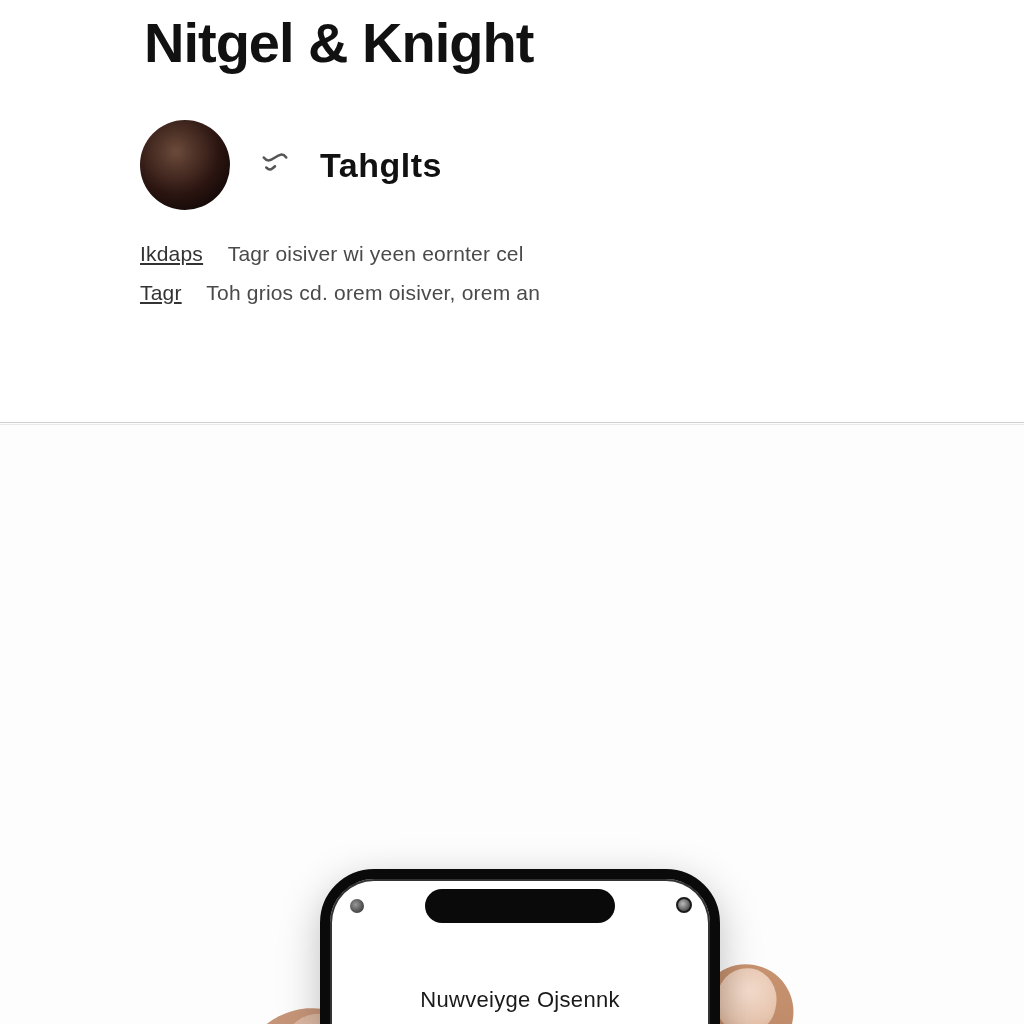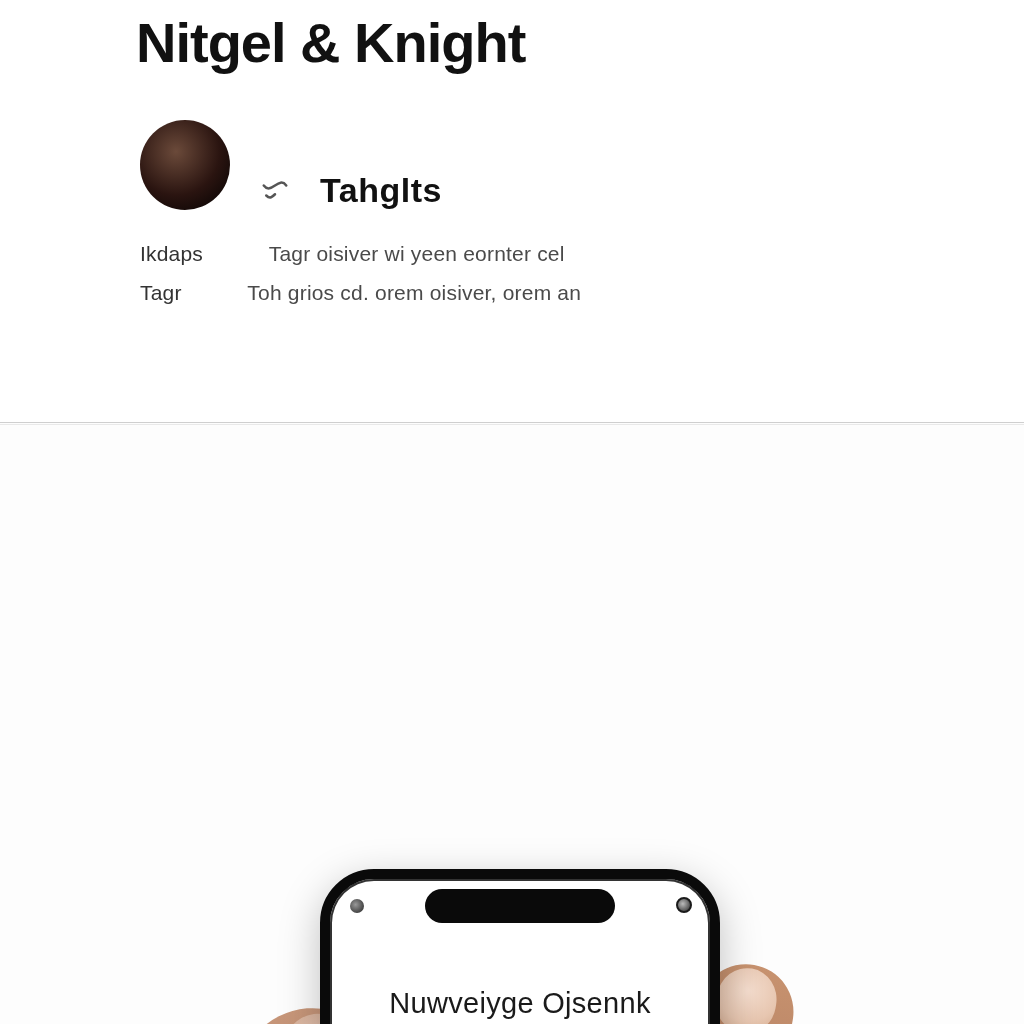"Nitgel & Knight" .article-title { left: 136px -> 144px }
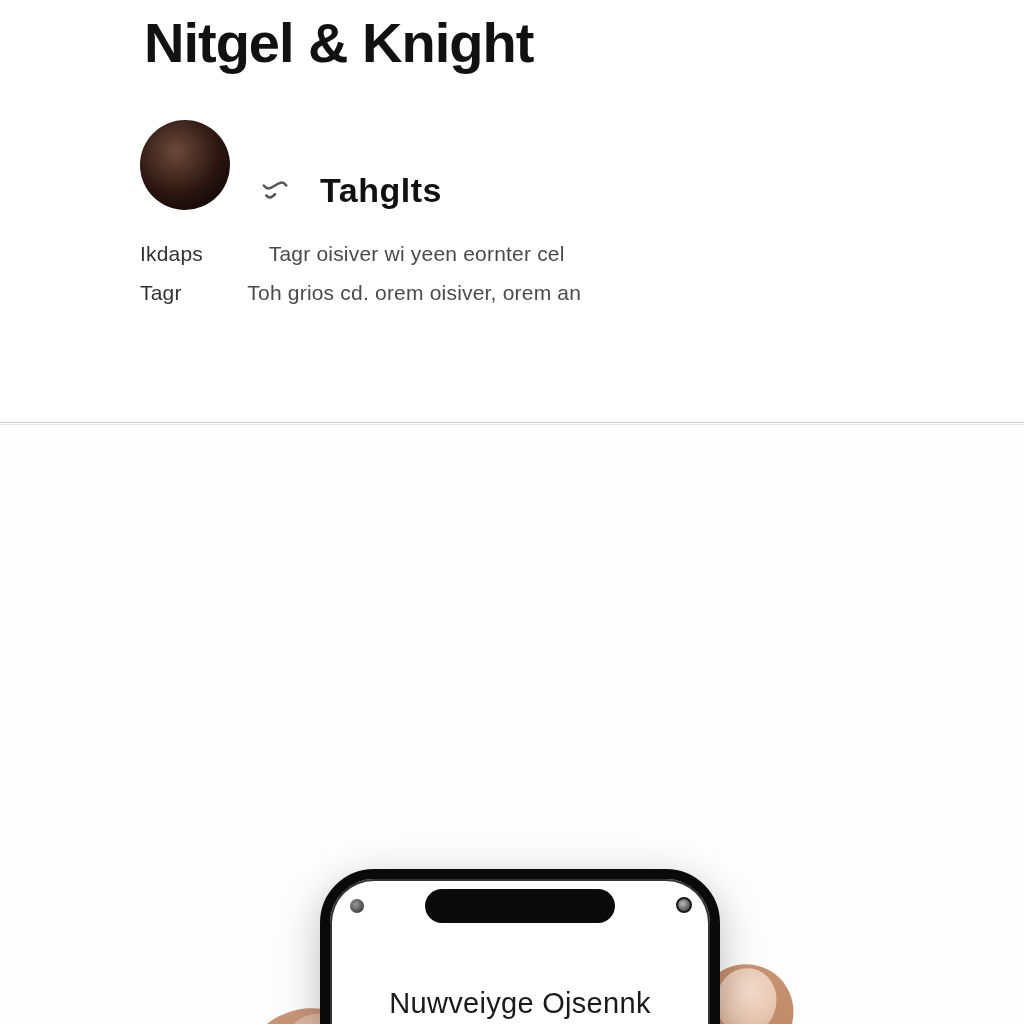"Tahglts" .profile-row { align-items: flex-end -> center }
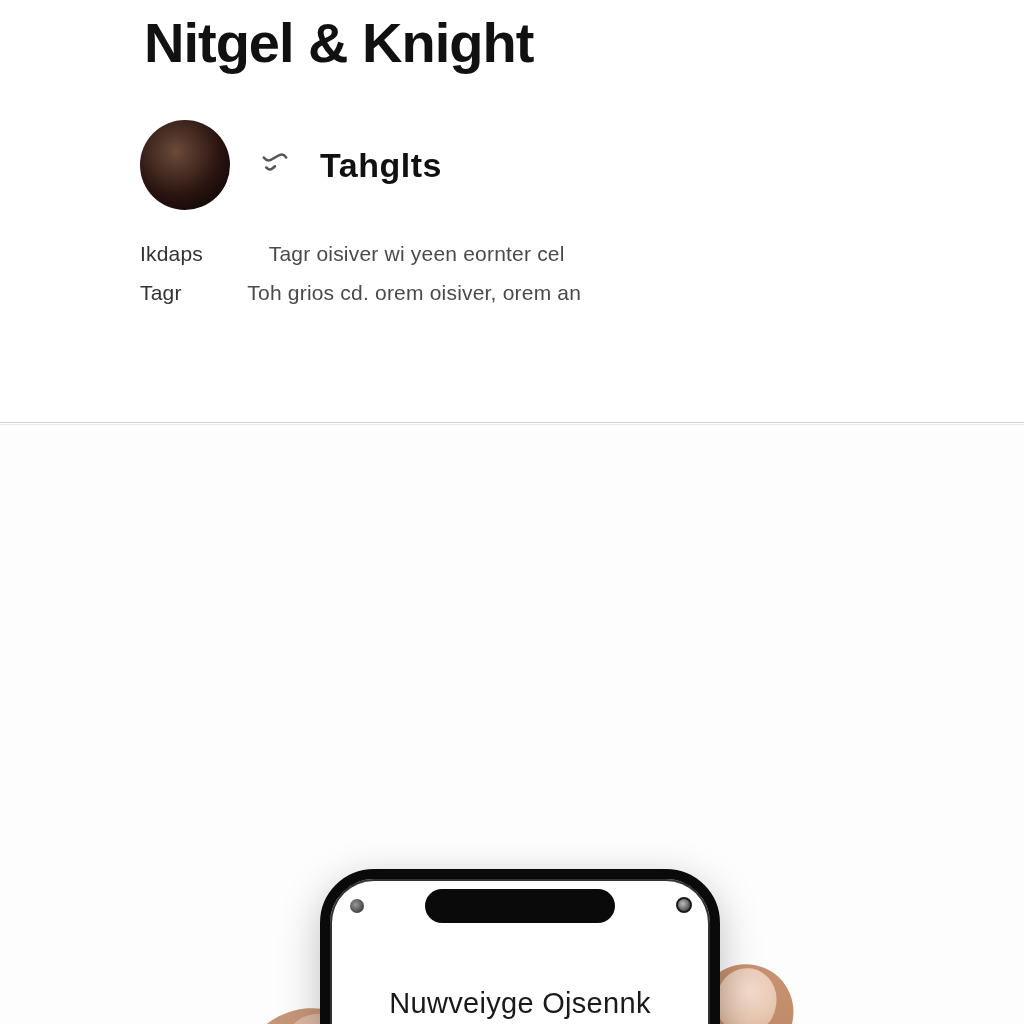"Ikdaps" .body-word-first { margin-right: 60px -> 19px; text-decoration: none -> underline }
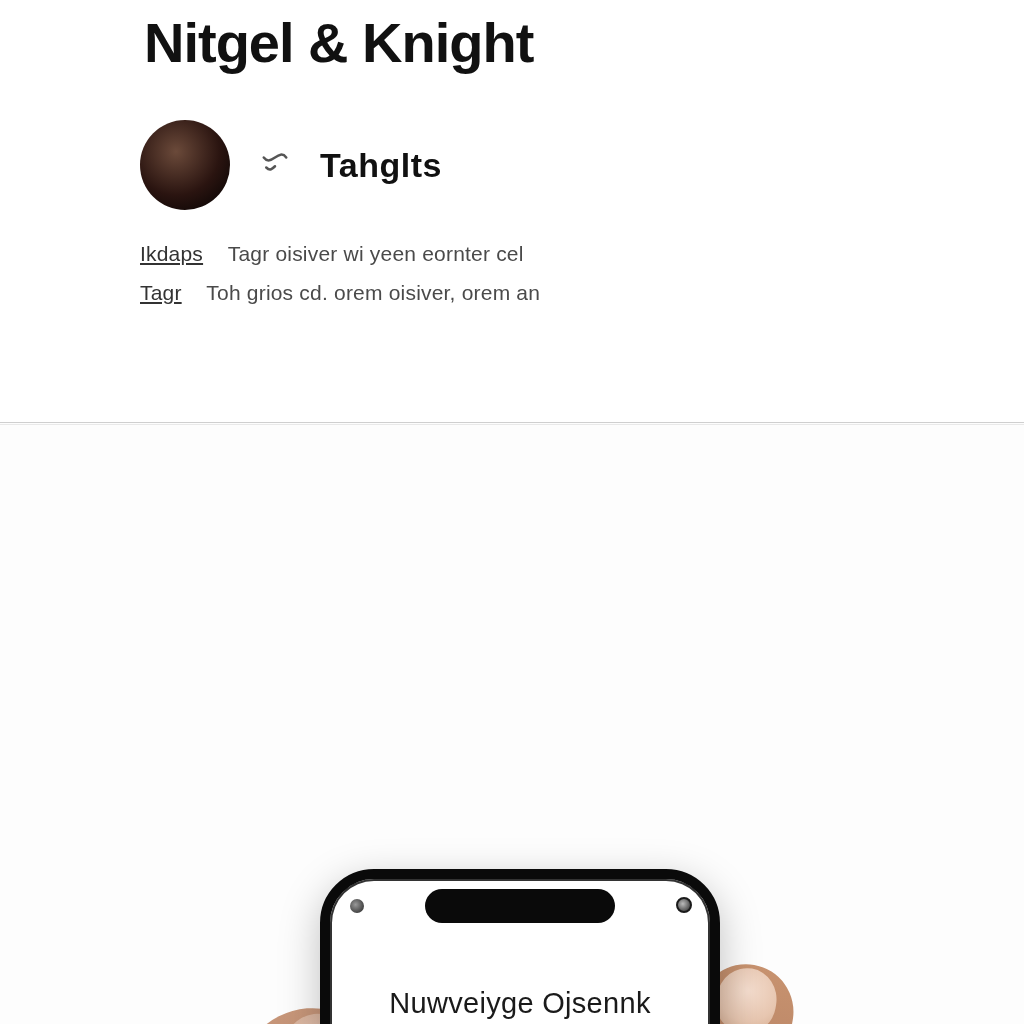"Nuwveiyge Ojsennk" .screen-title { font-size: 29px -> 22px }
